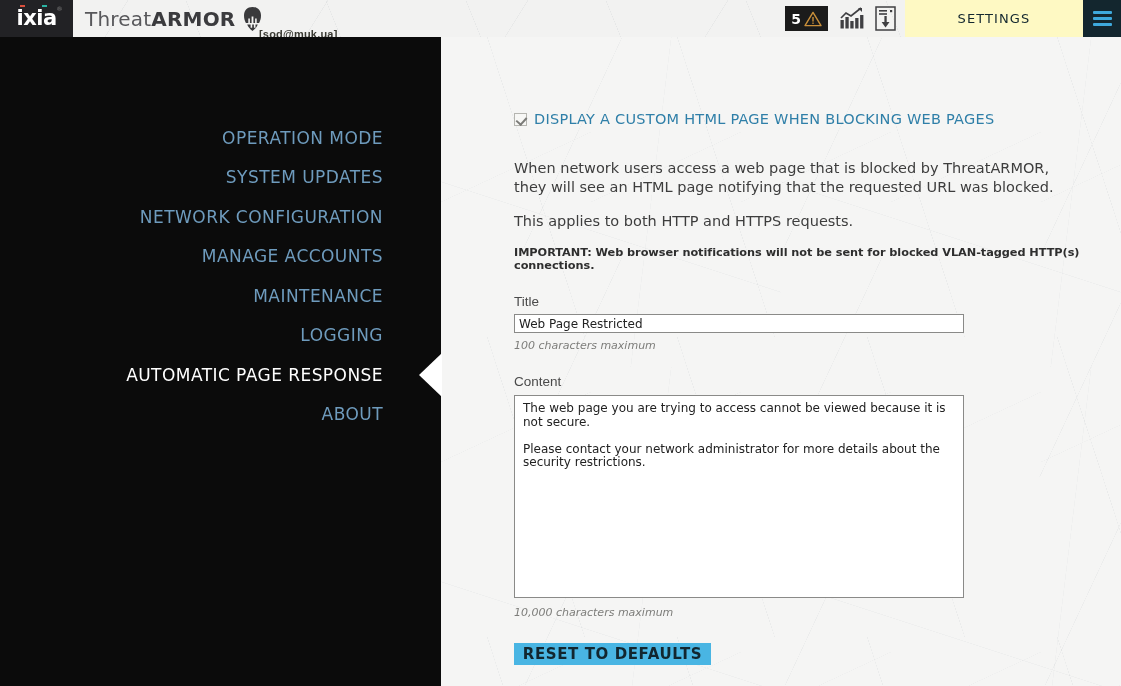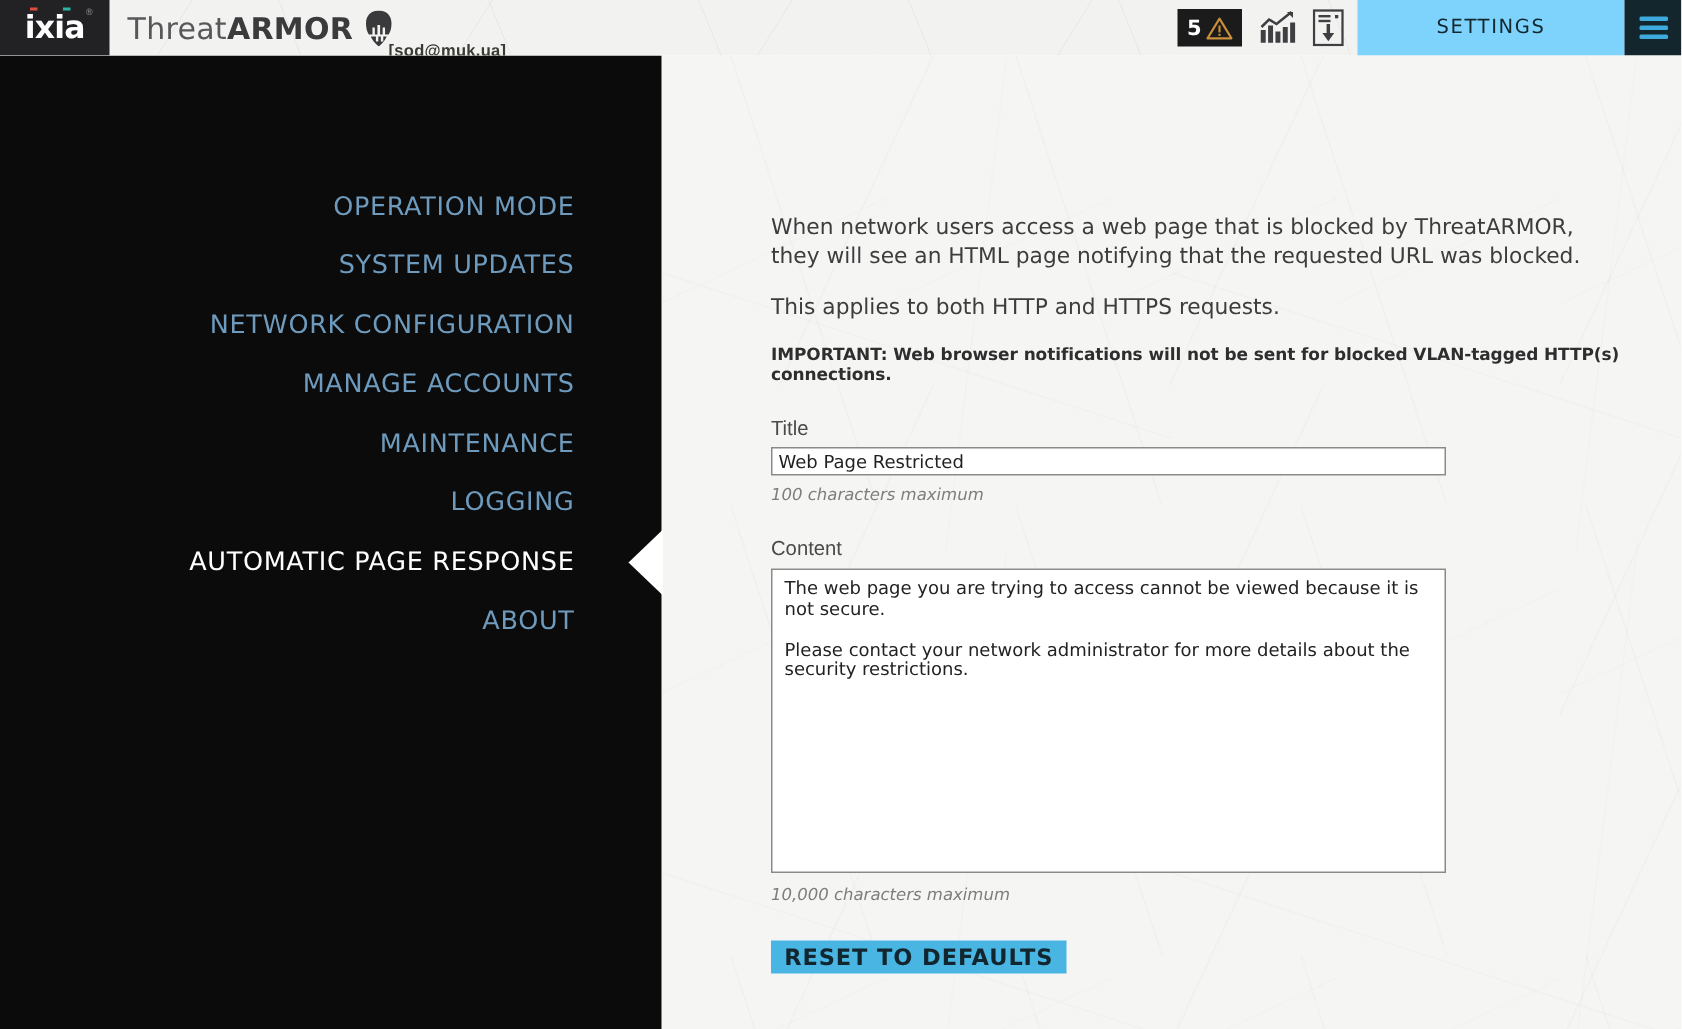"SETTINGS" #settings-button { background: #7dd3fc -> #fef9c3 }
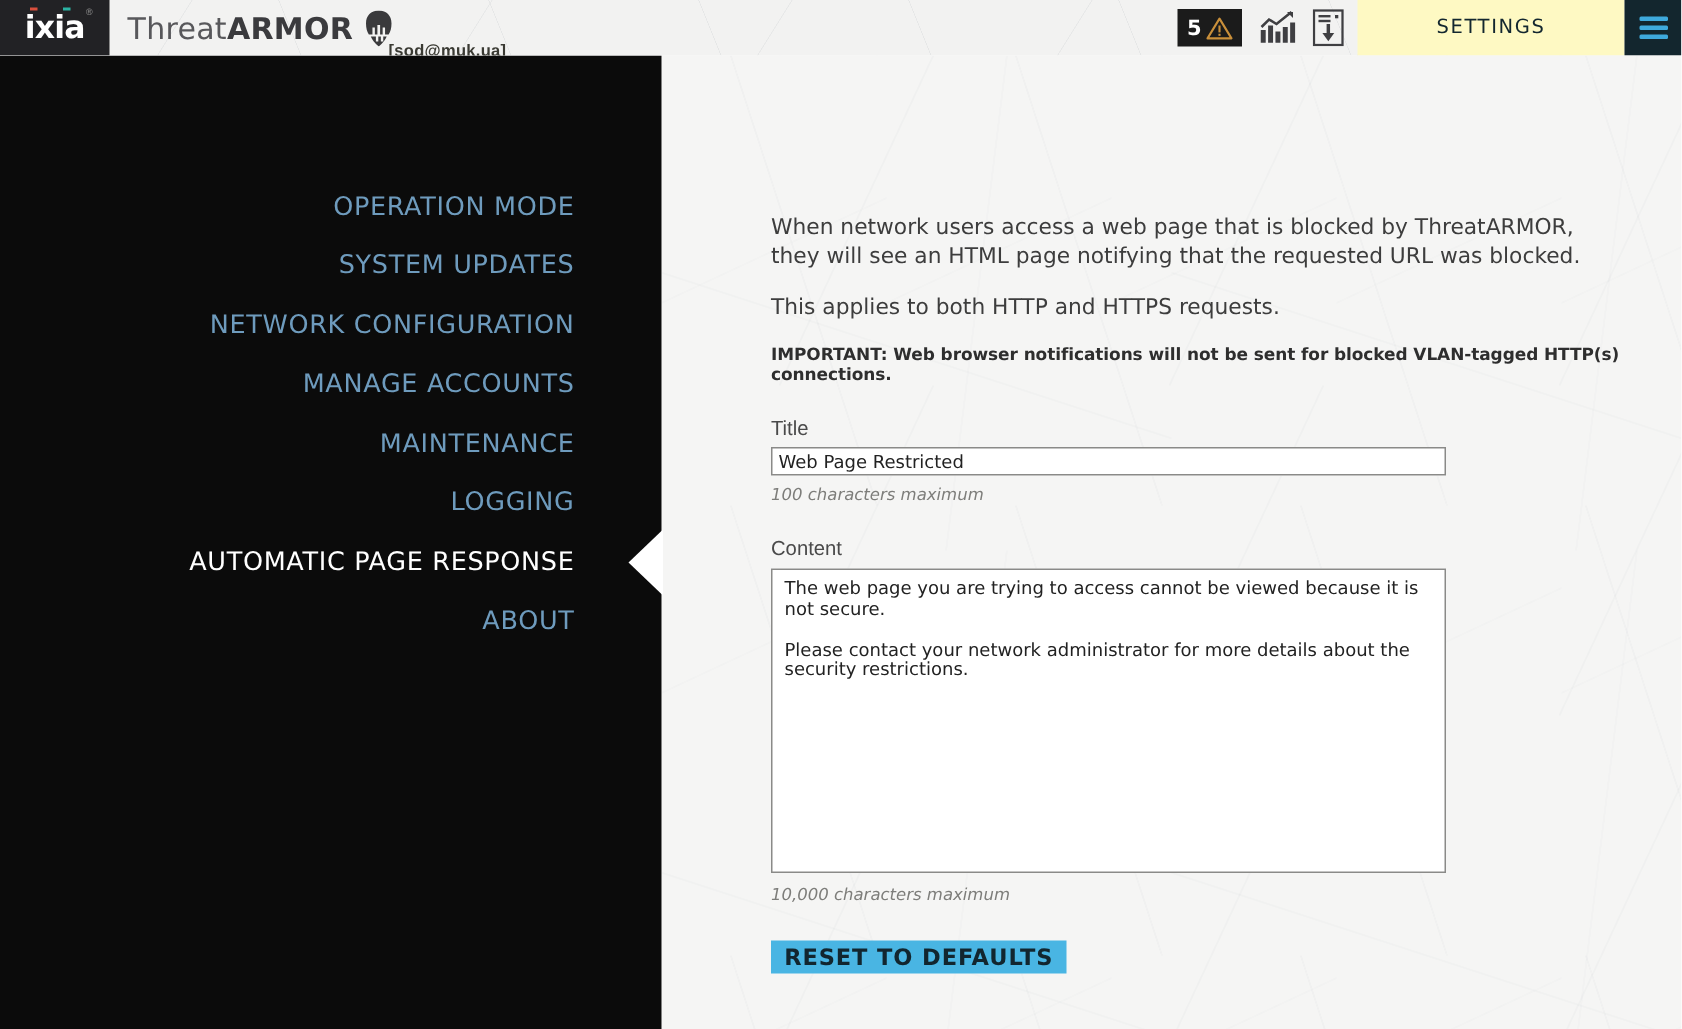"DISPLAY A CUSTOM HTML PAGE" label { html: none -> <label> <span></span> <span>DISPLAY A CUSTOM HTML PAGE WHEN BLOCKING WEB PAGES</span> </label> }
